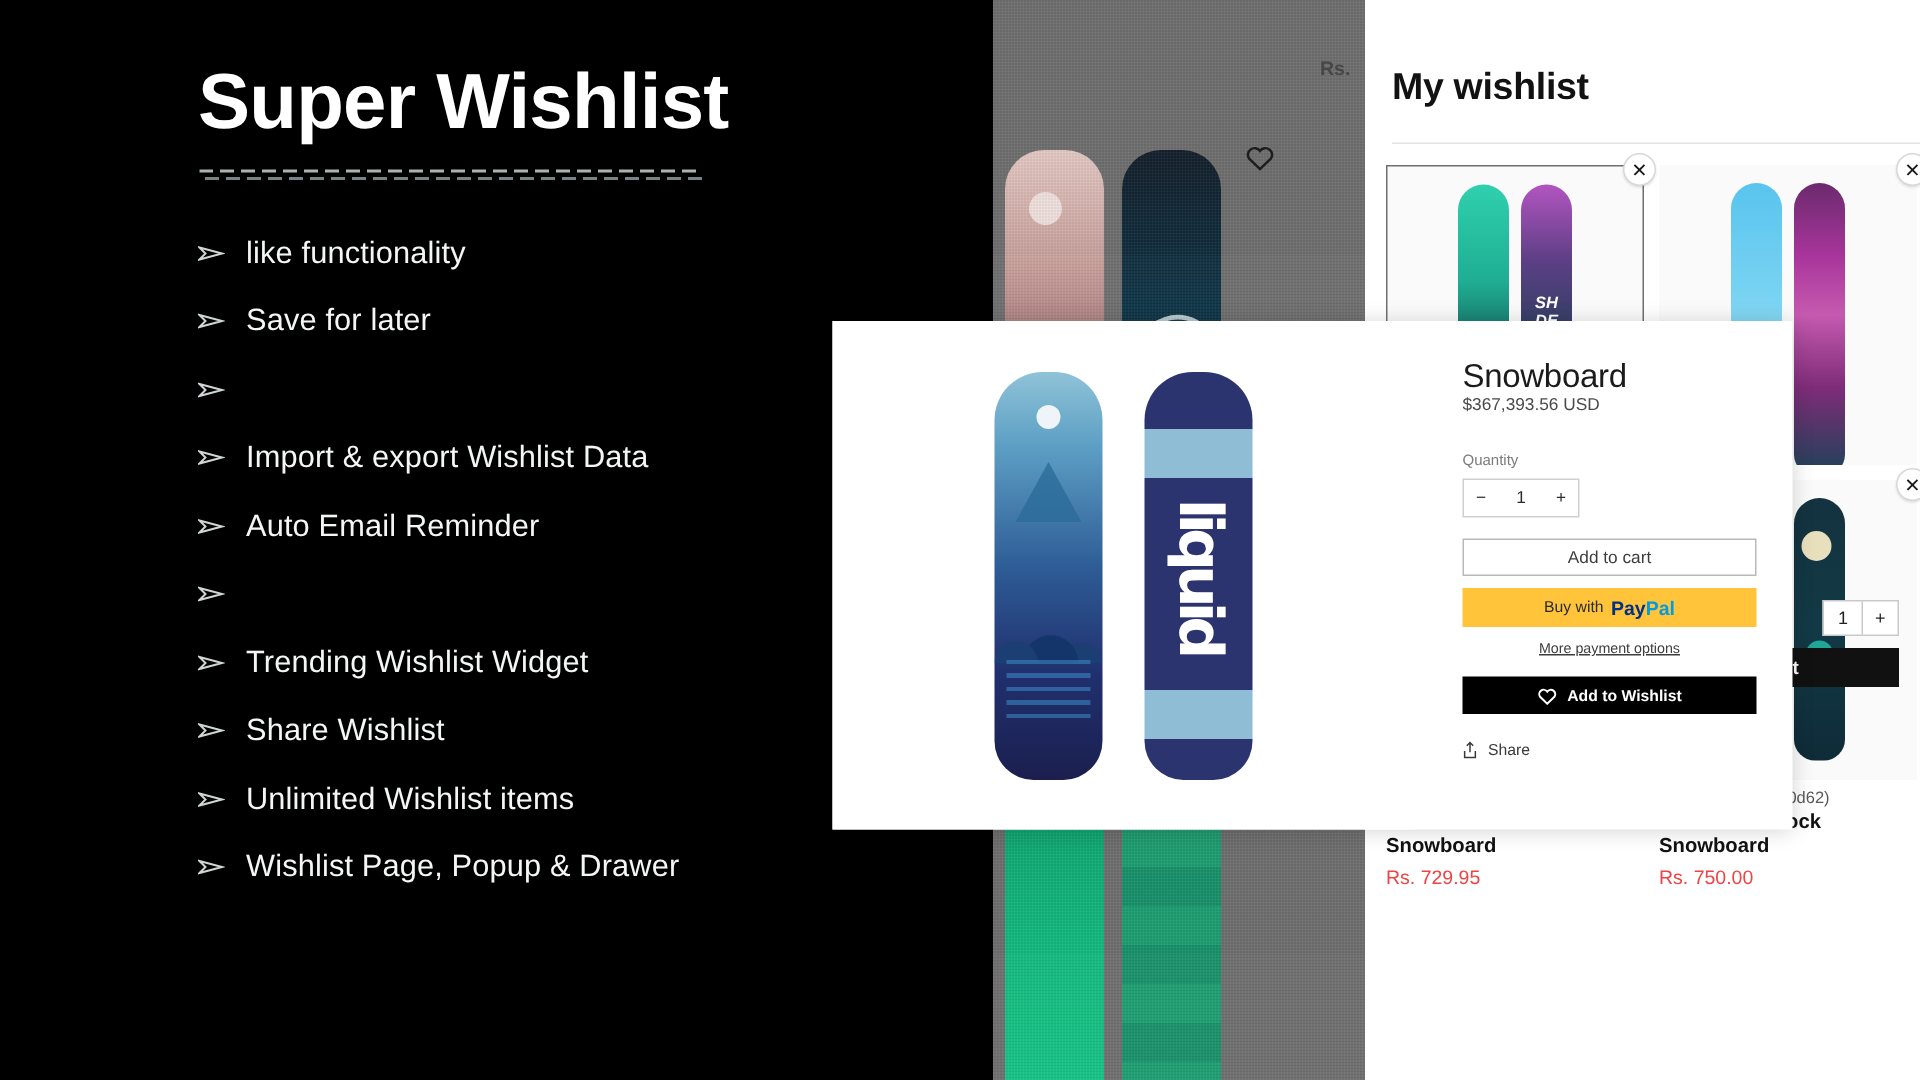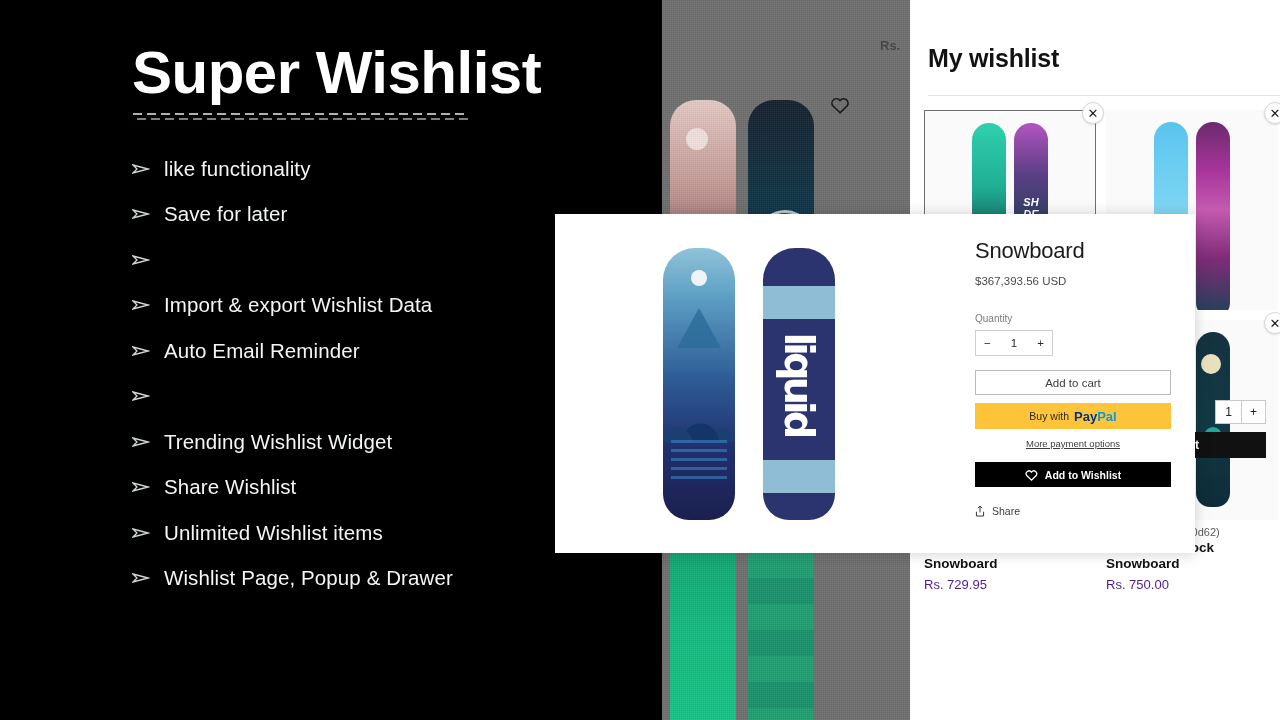"Super Wishlist" .promo-title { font-size: 60px -> 52px }
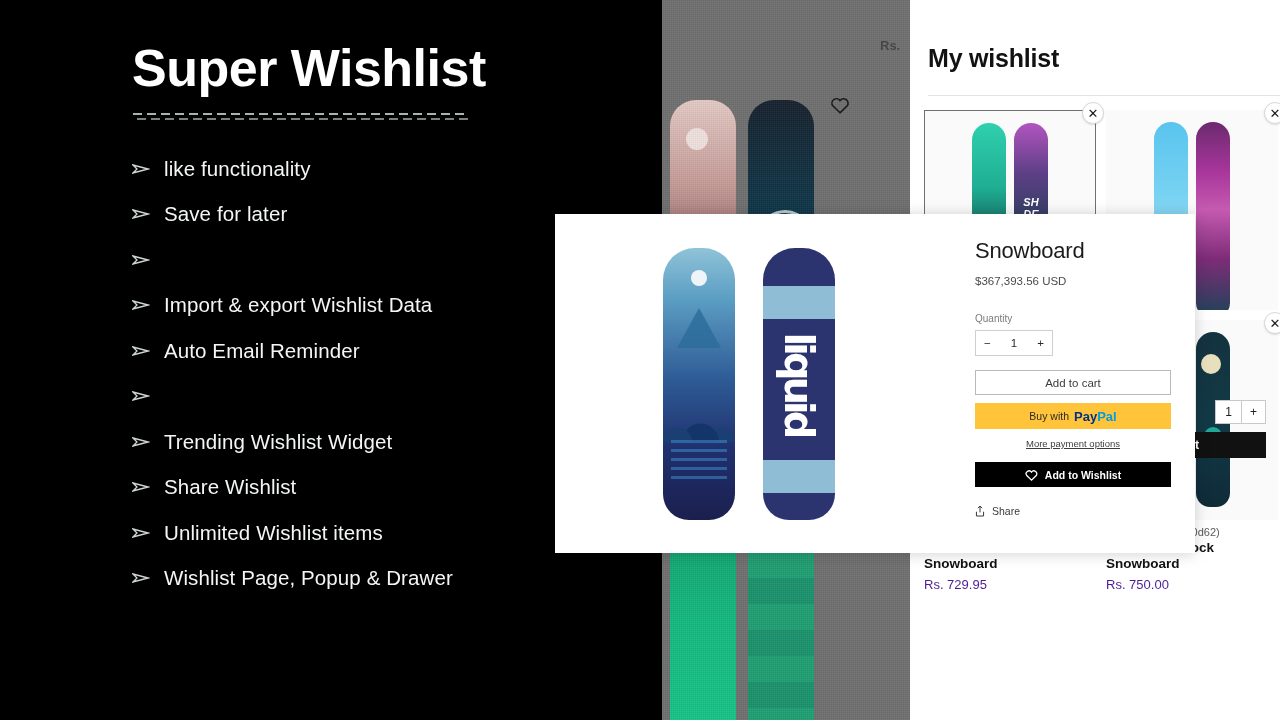"$367,393.56 USD" .m-price { margin-top: 11px -> 0 }
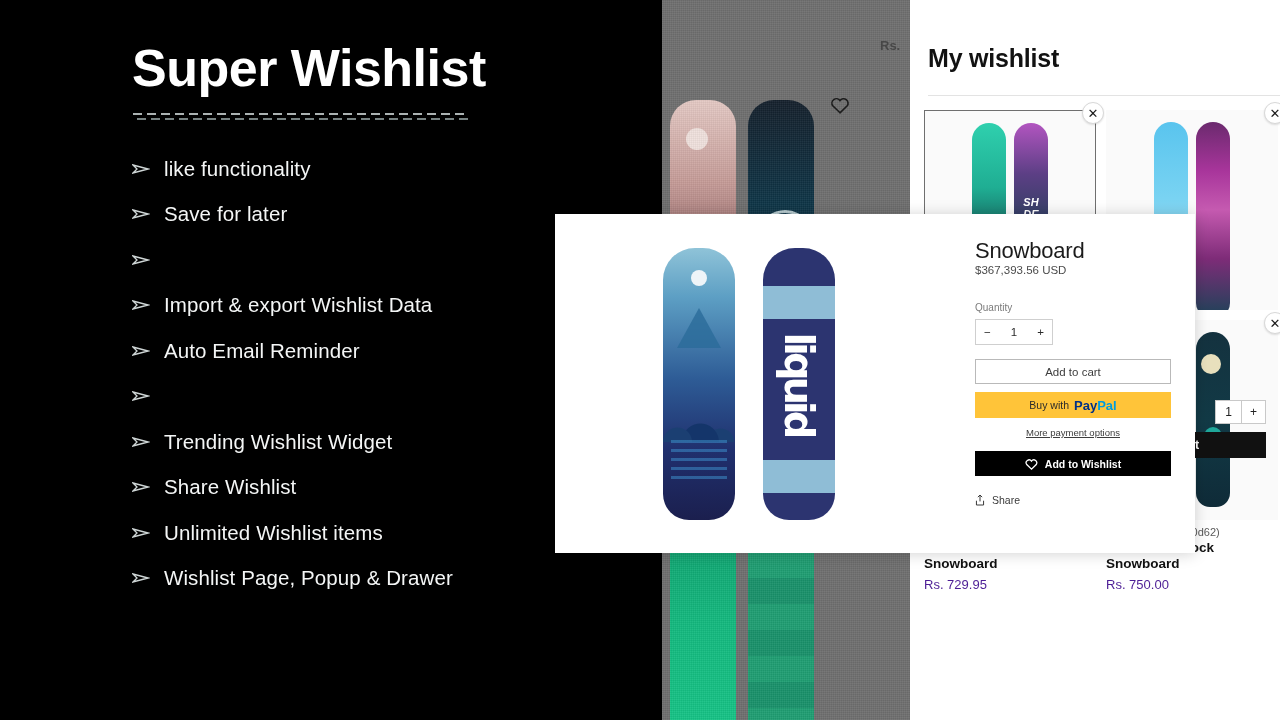"Rs. 729.95" .wl-price { color: #4c1d95 -> #ef4444 }
